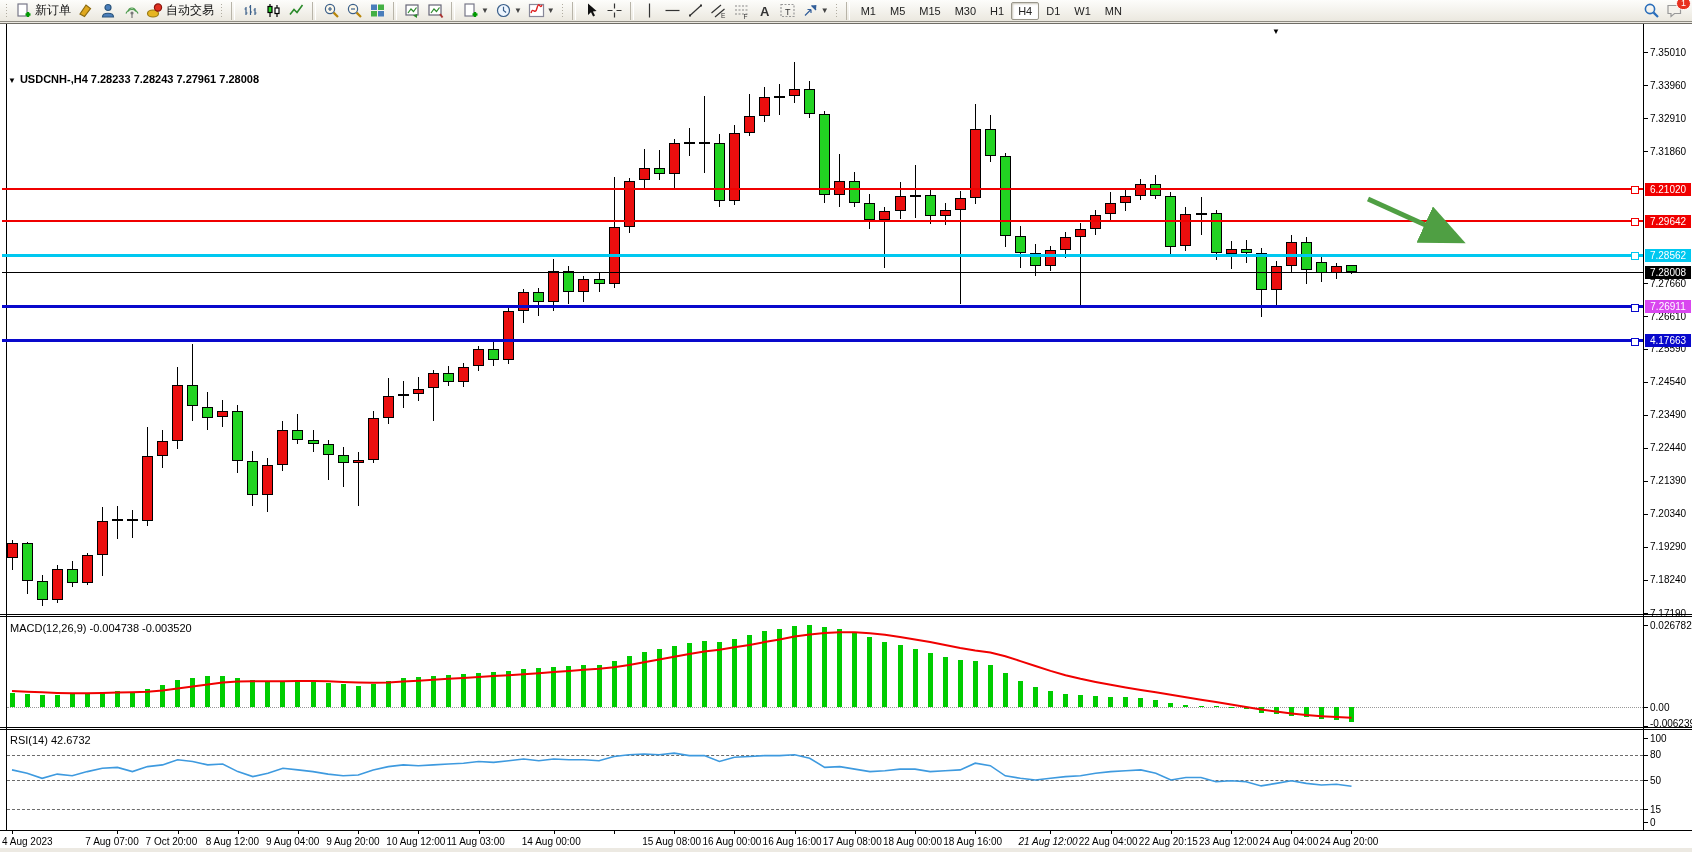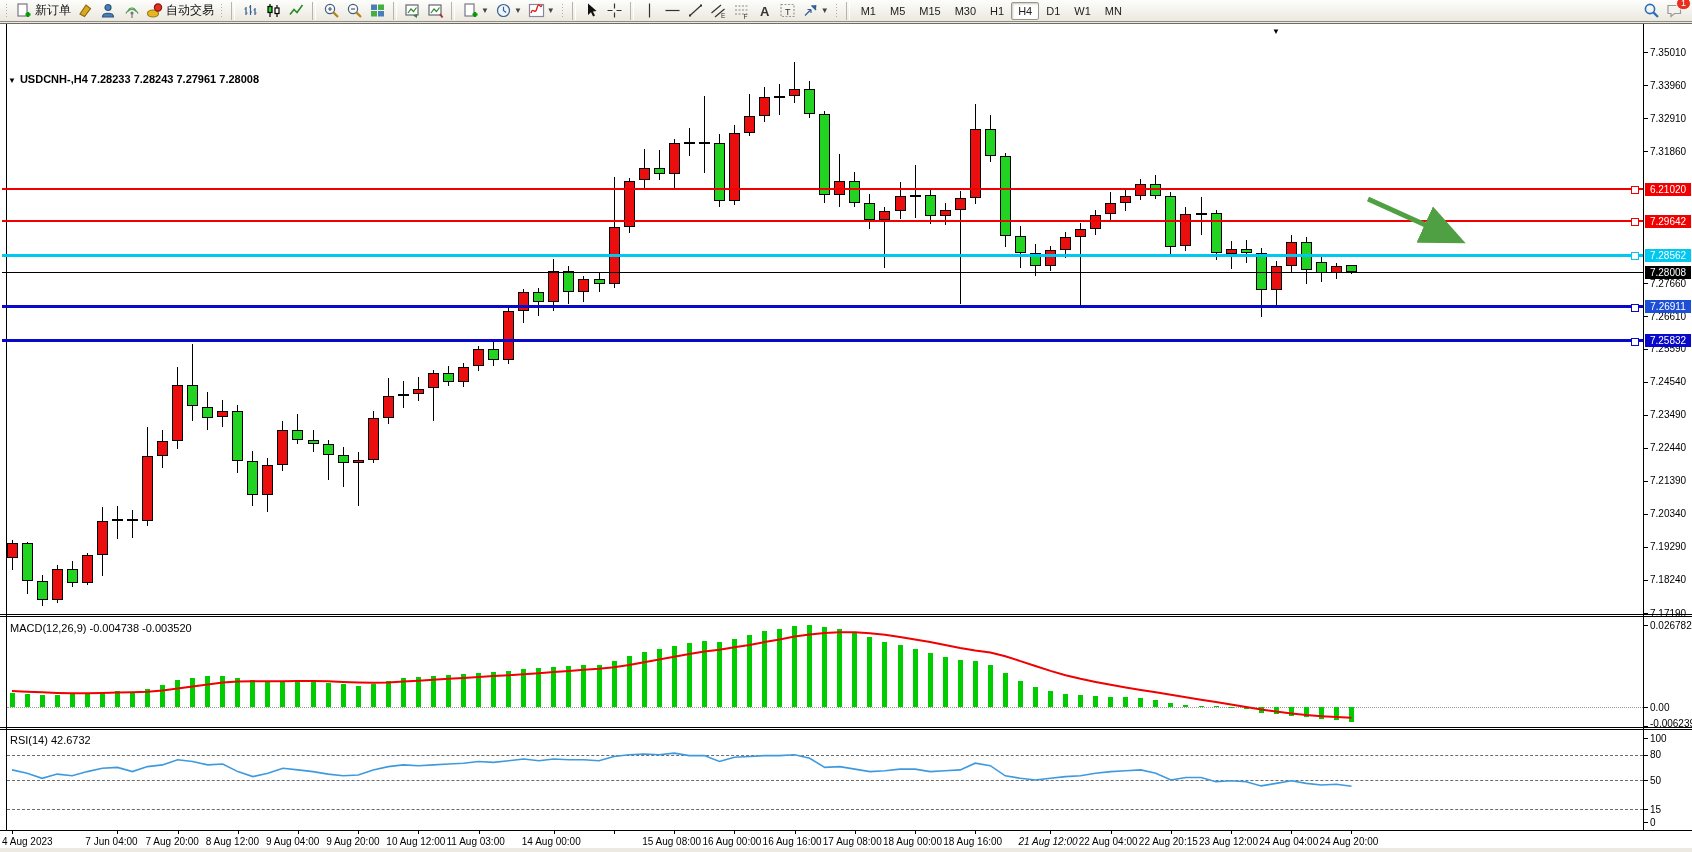"7.26911" div.pricebox { background: #1d4ed8 -> #d946ef }
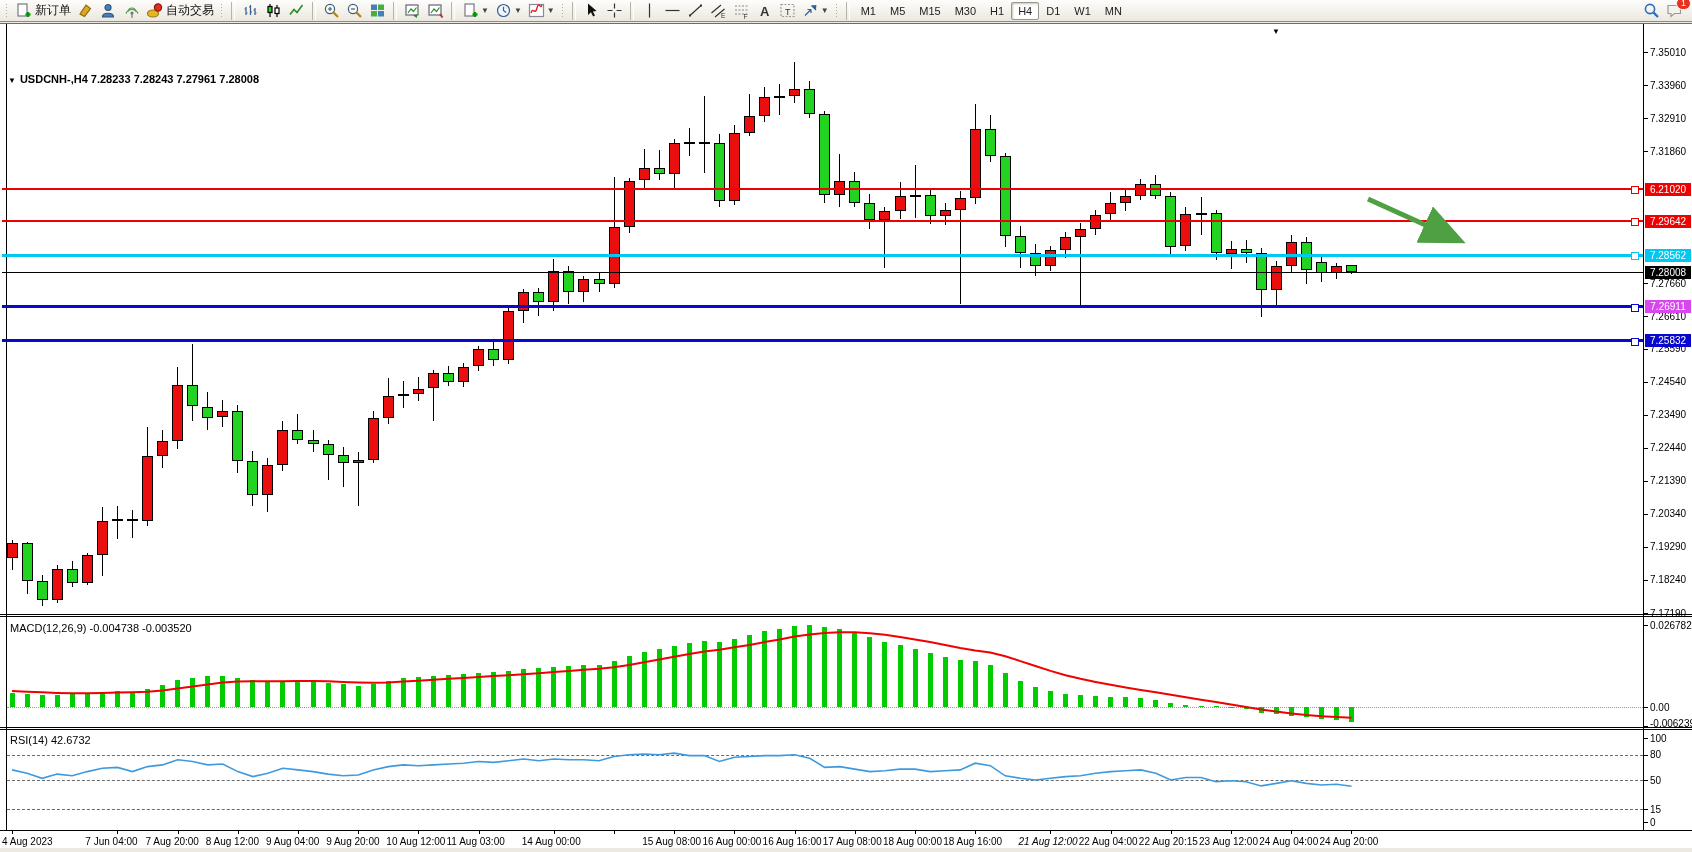"7.25832" div.pricebox { text: 7.25832 -> 4.17663 }
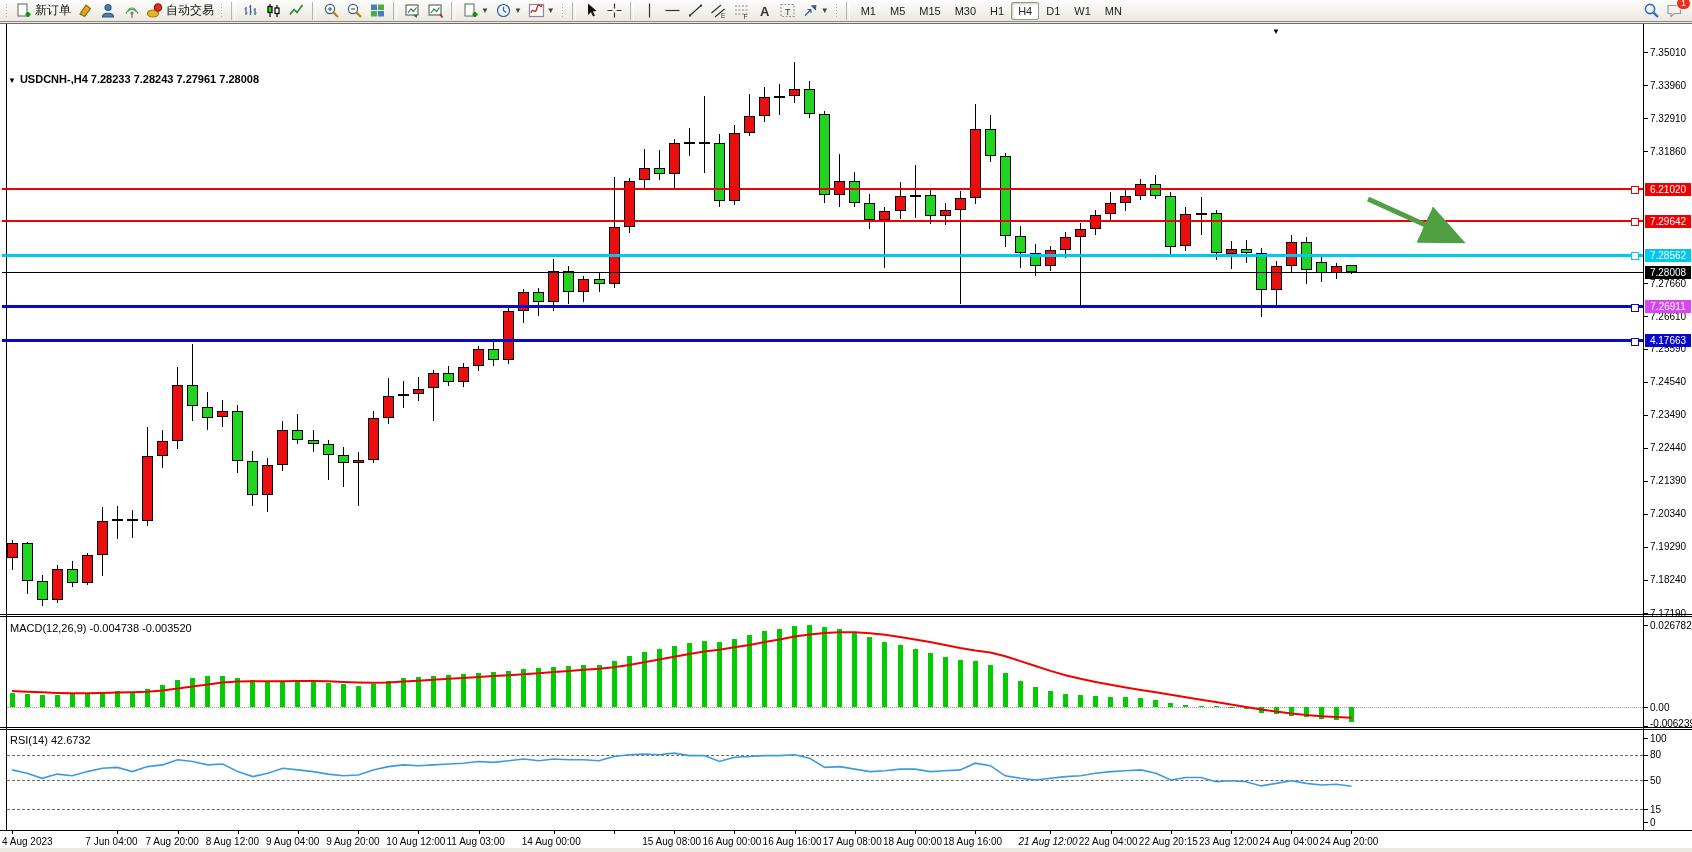"7 Jun 04:00" div.axis-text { text: Jun 04:00 -> Aug 07:00 }
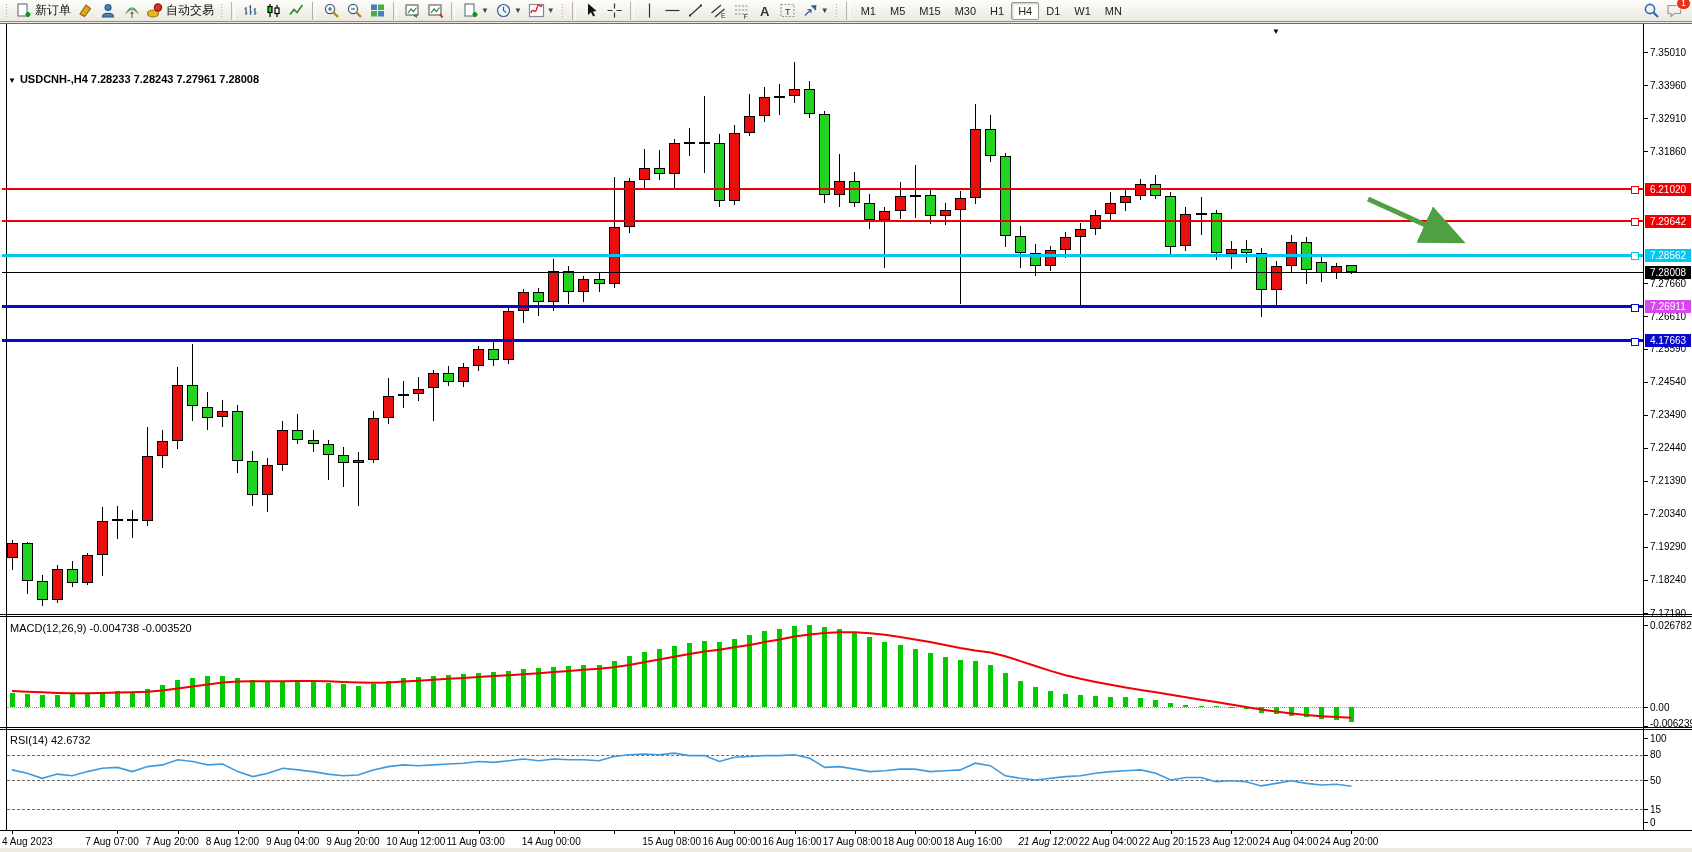"7 Aug 20:00" div.axis-text { text: Aug -> Oct }
